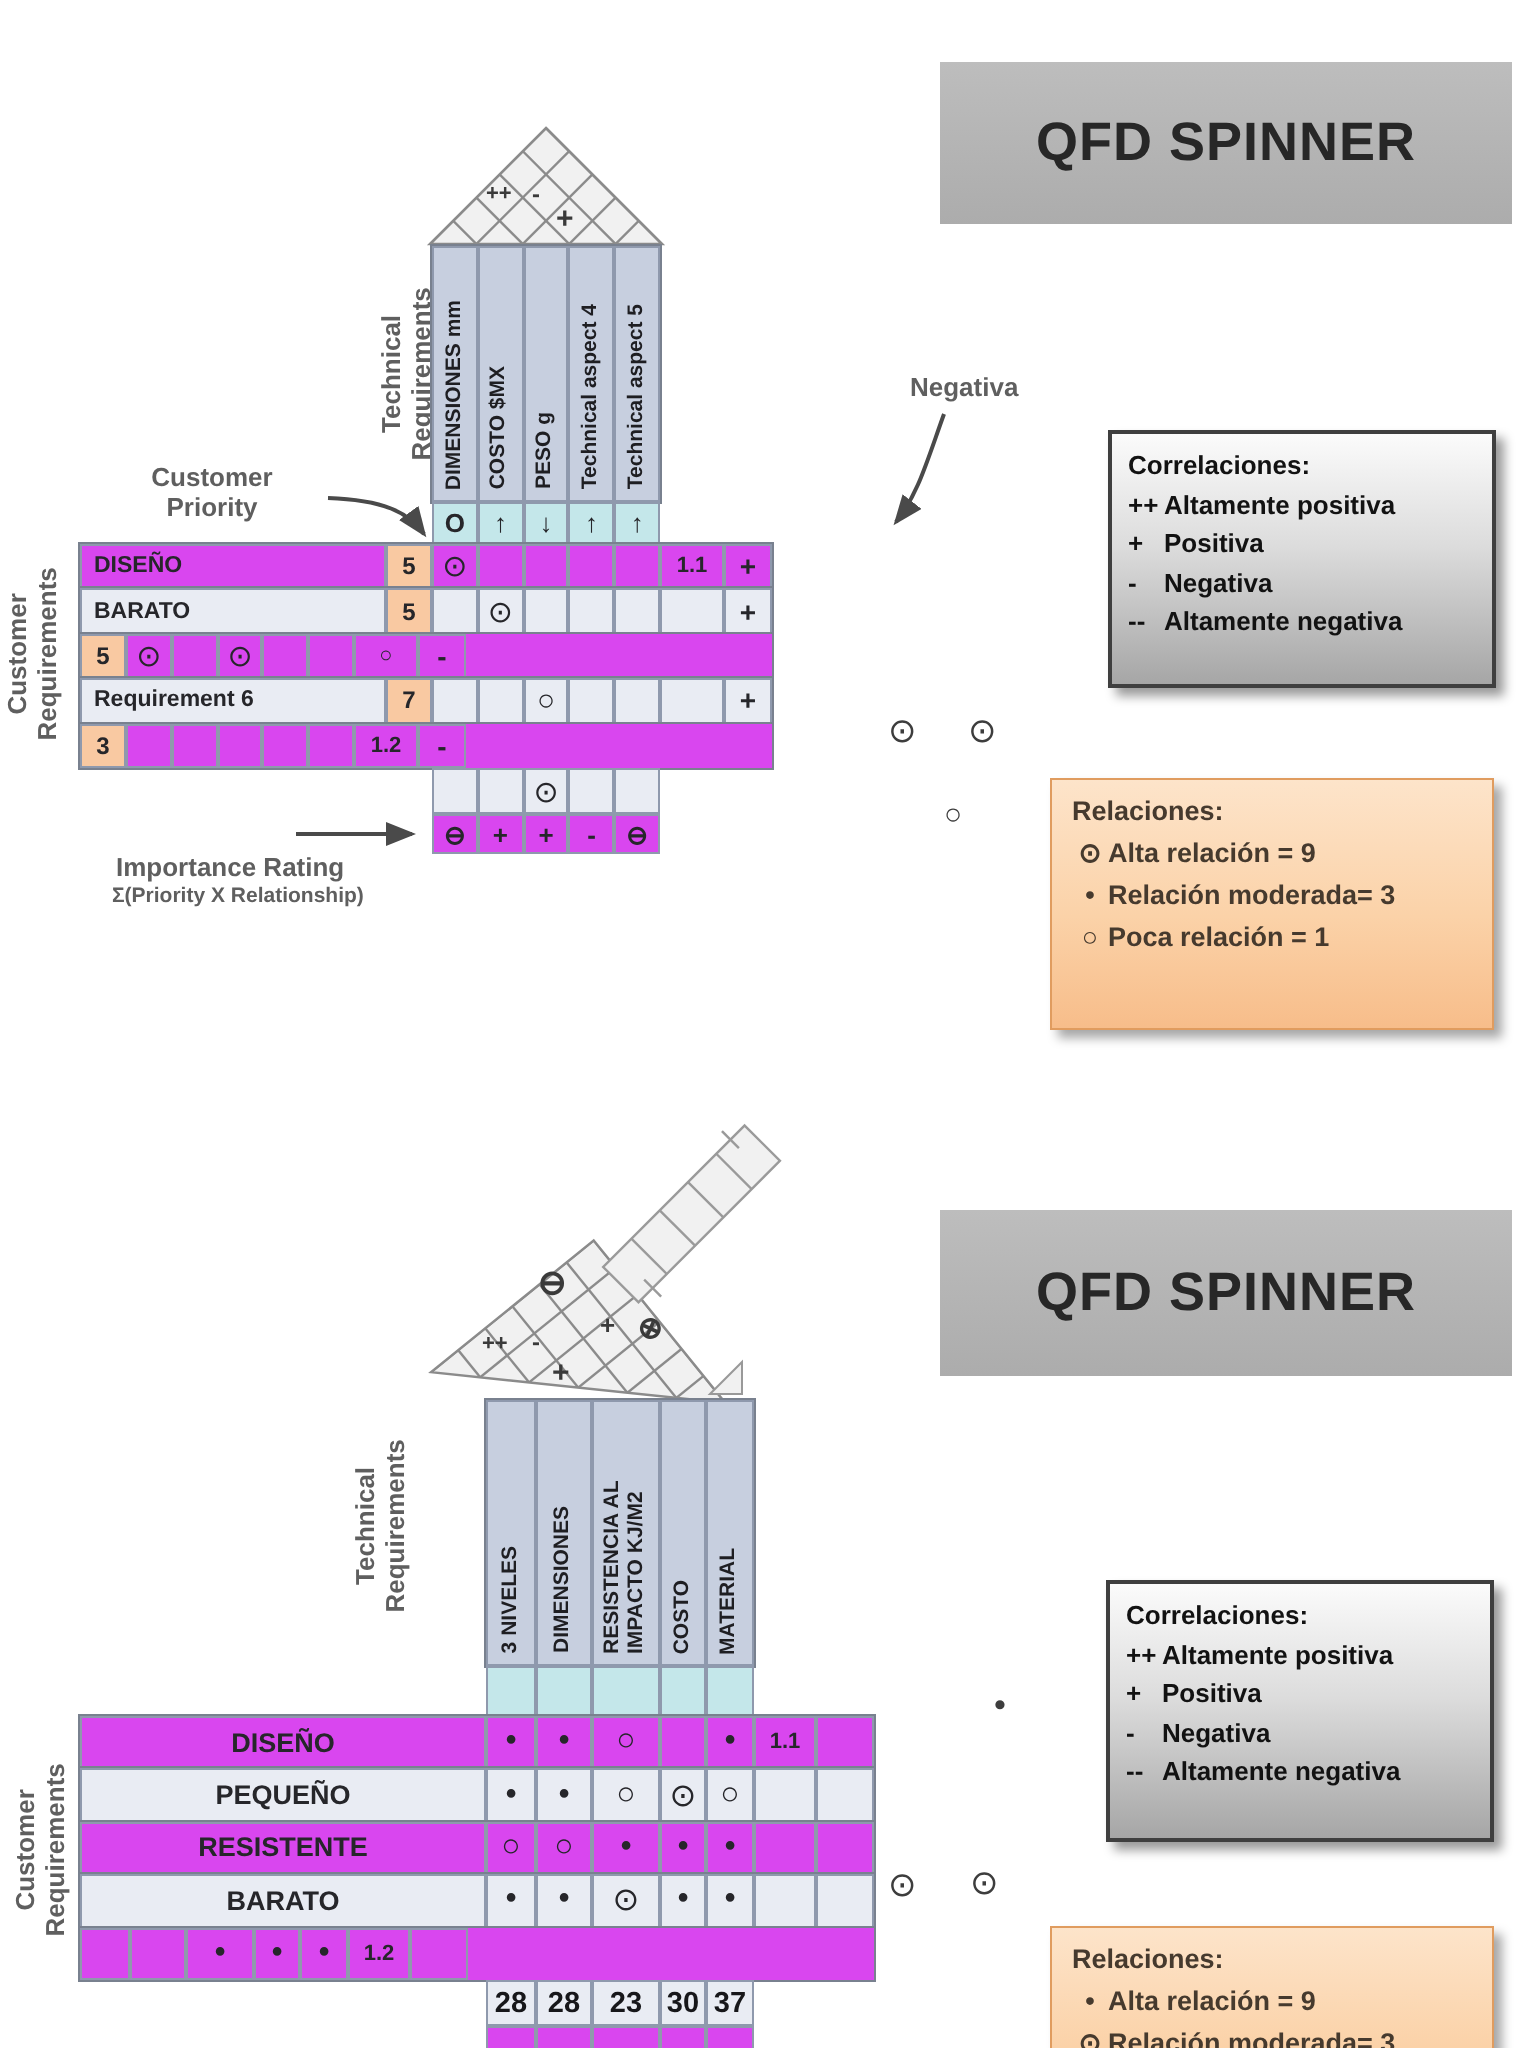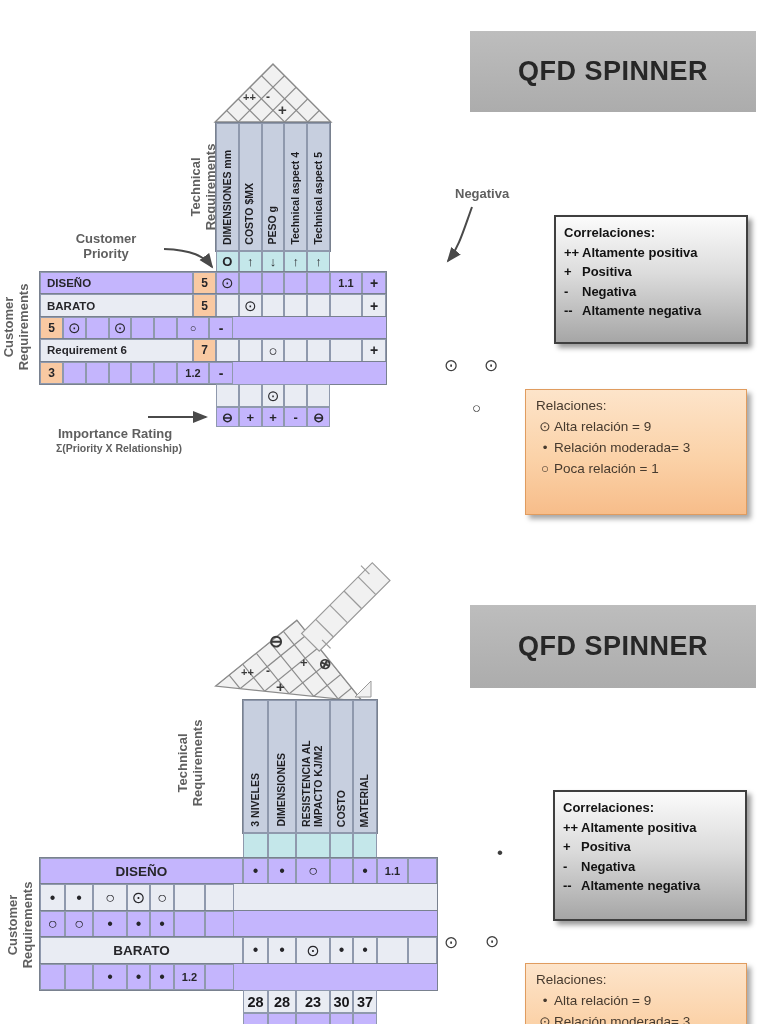"DISEÑO" .t-dark { background: #c4b5fd -> #d946ef }
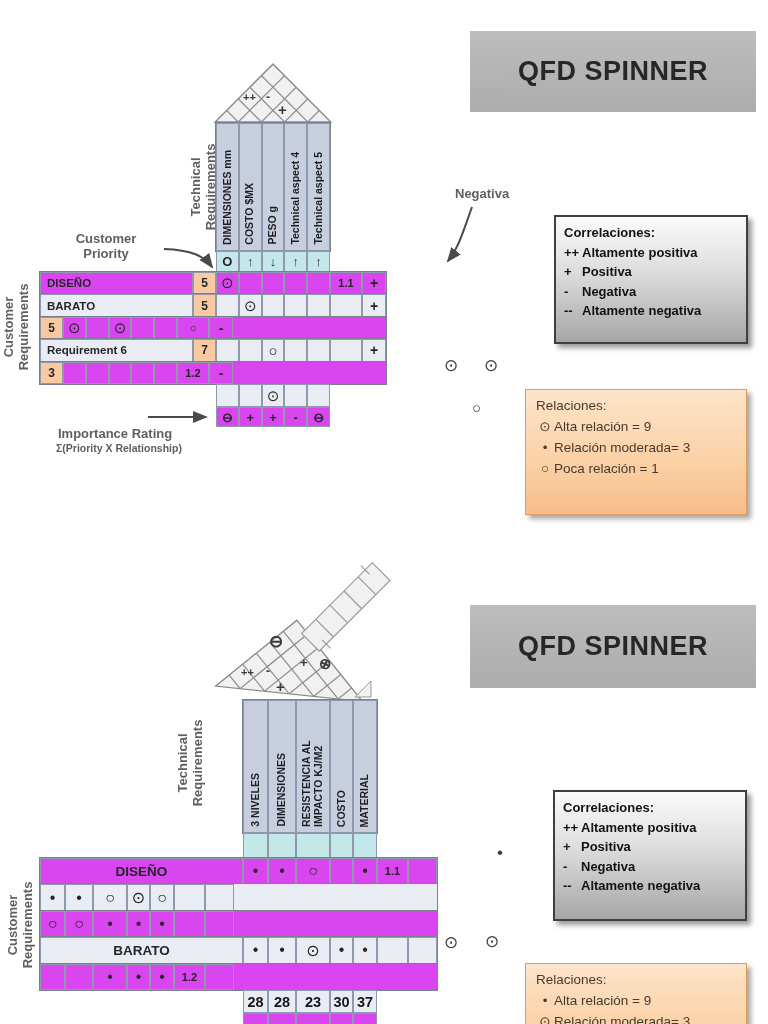"Relaciones:" .peachbox { font-weight: normal -> bold }
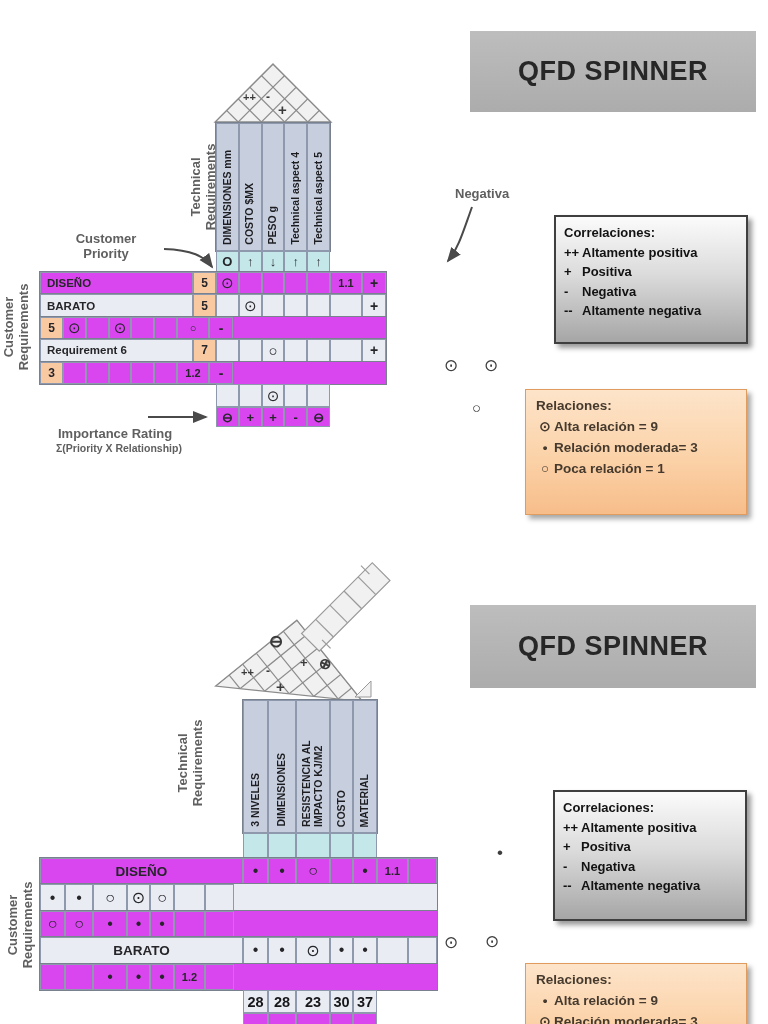"PEQUEÑO" div.cell { html: none -> <div>PEQUEÑO</div> }
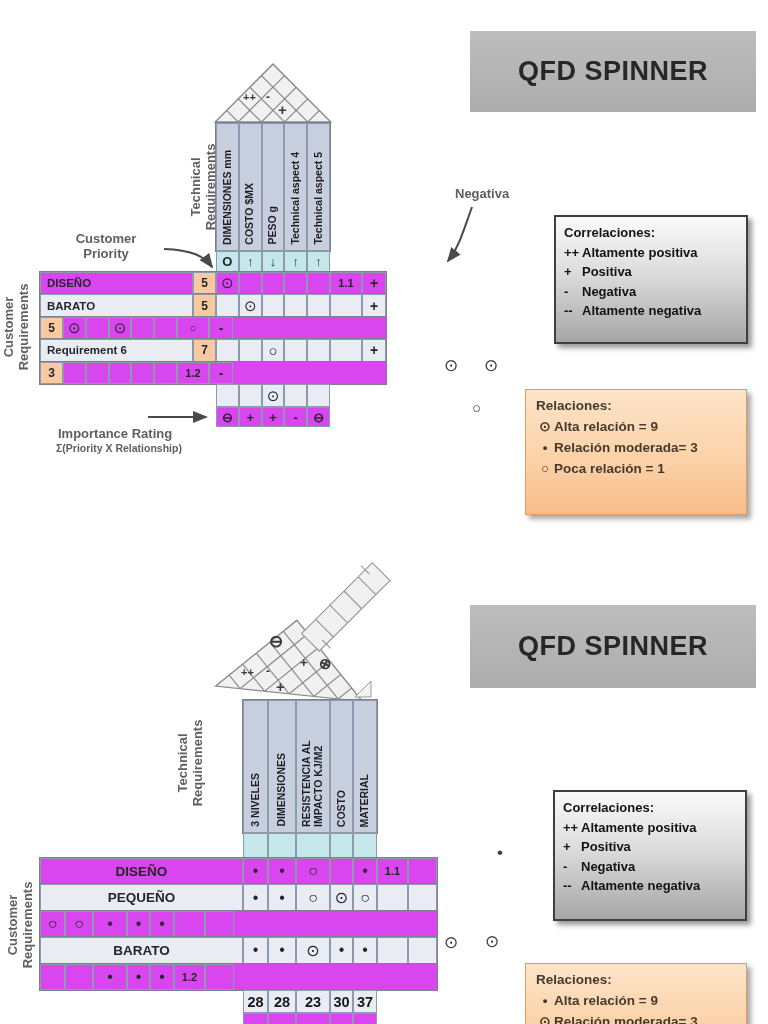"RESISTENTE" div.cell { html: none -> <div>RESISTENTE</div> }
